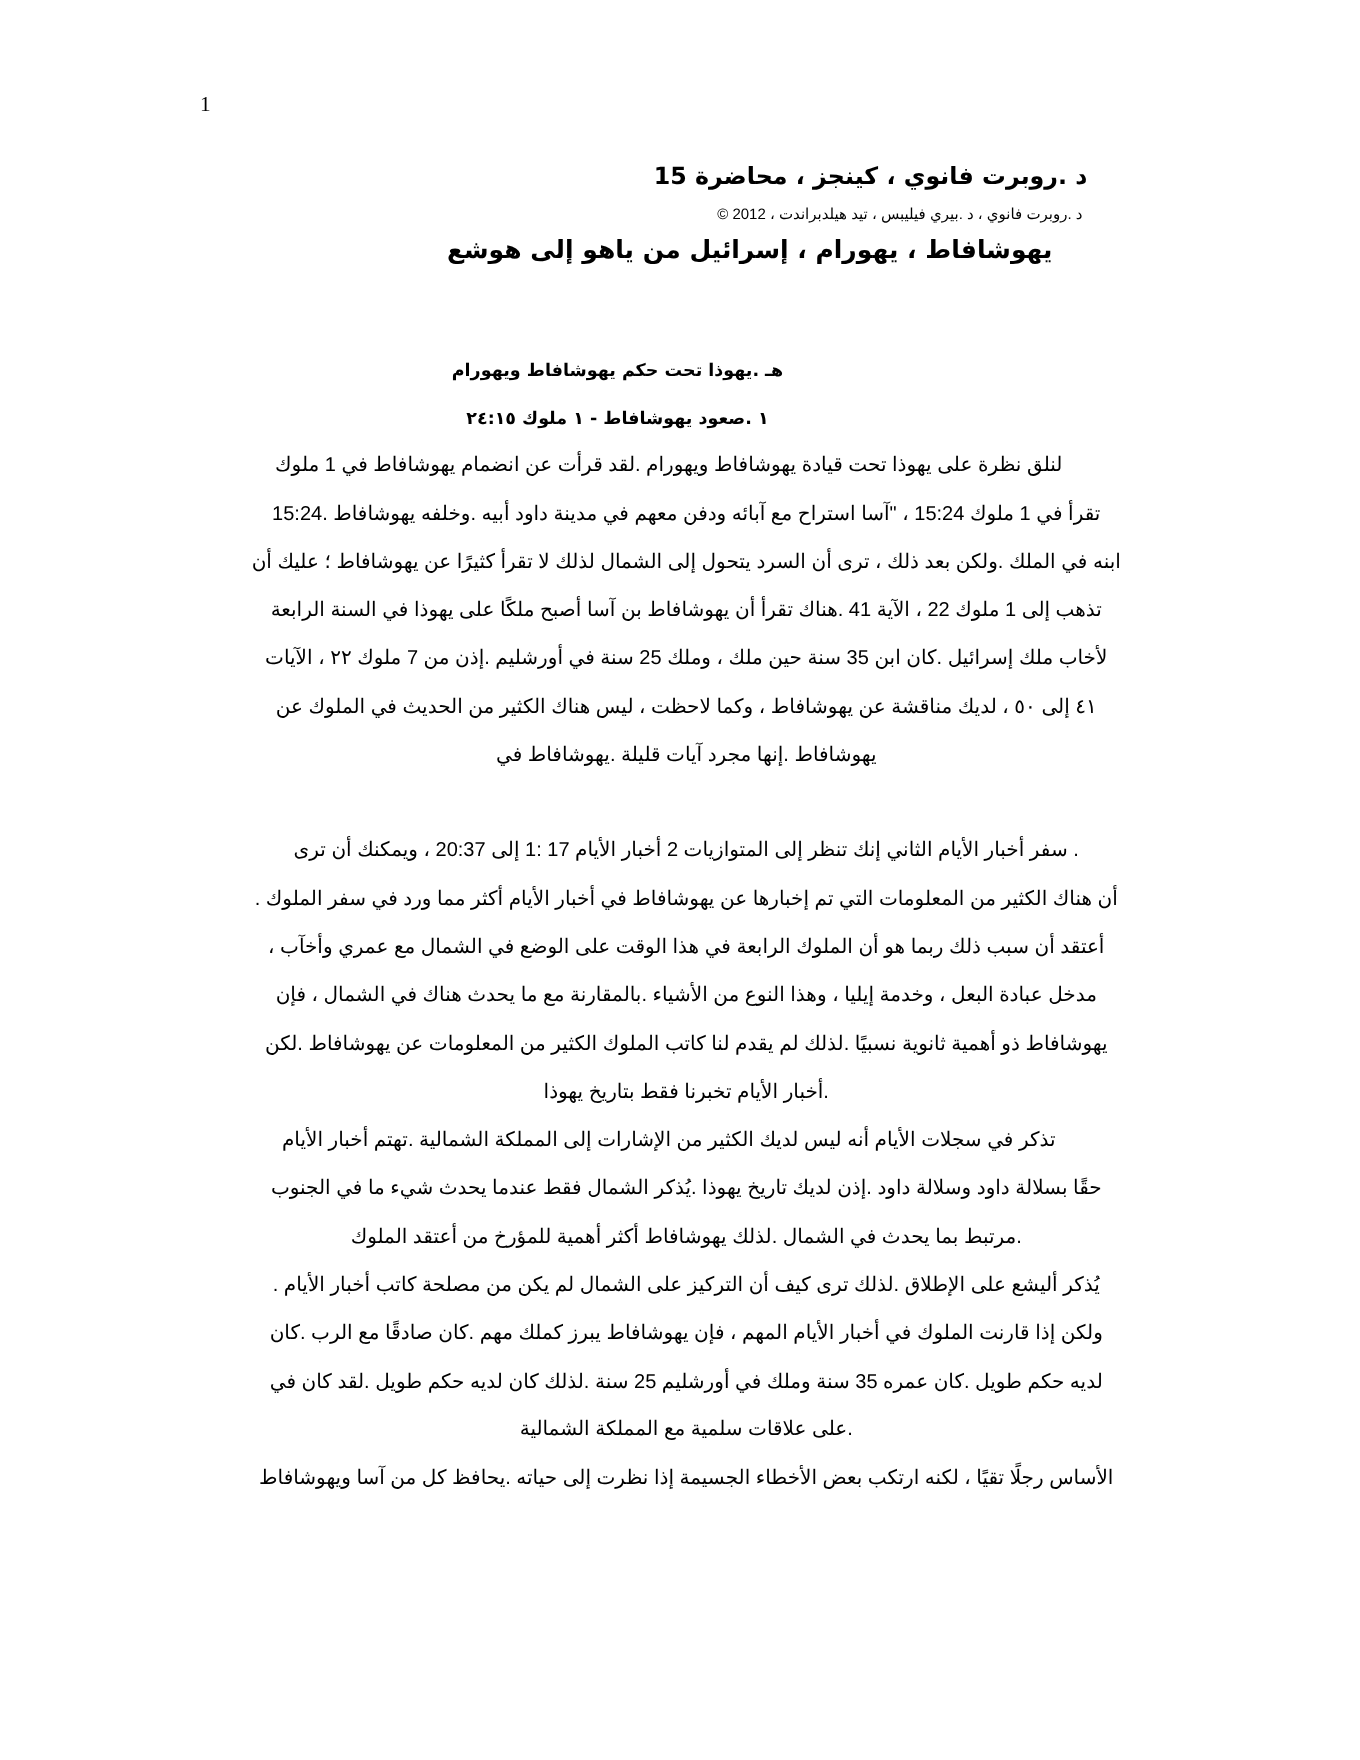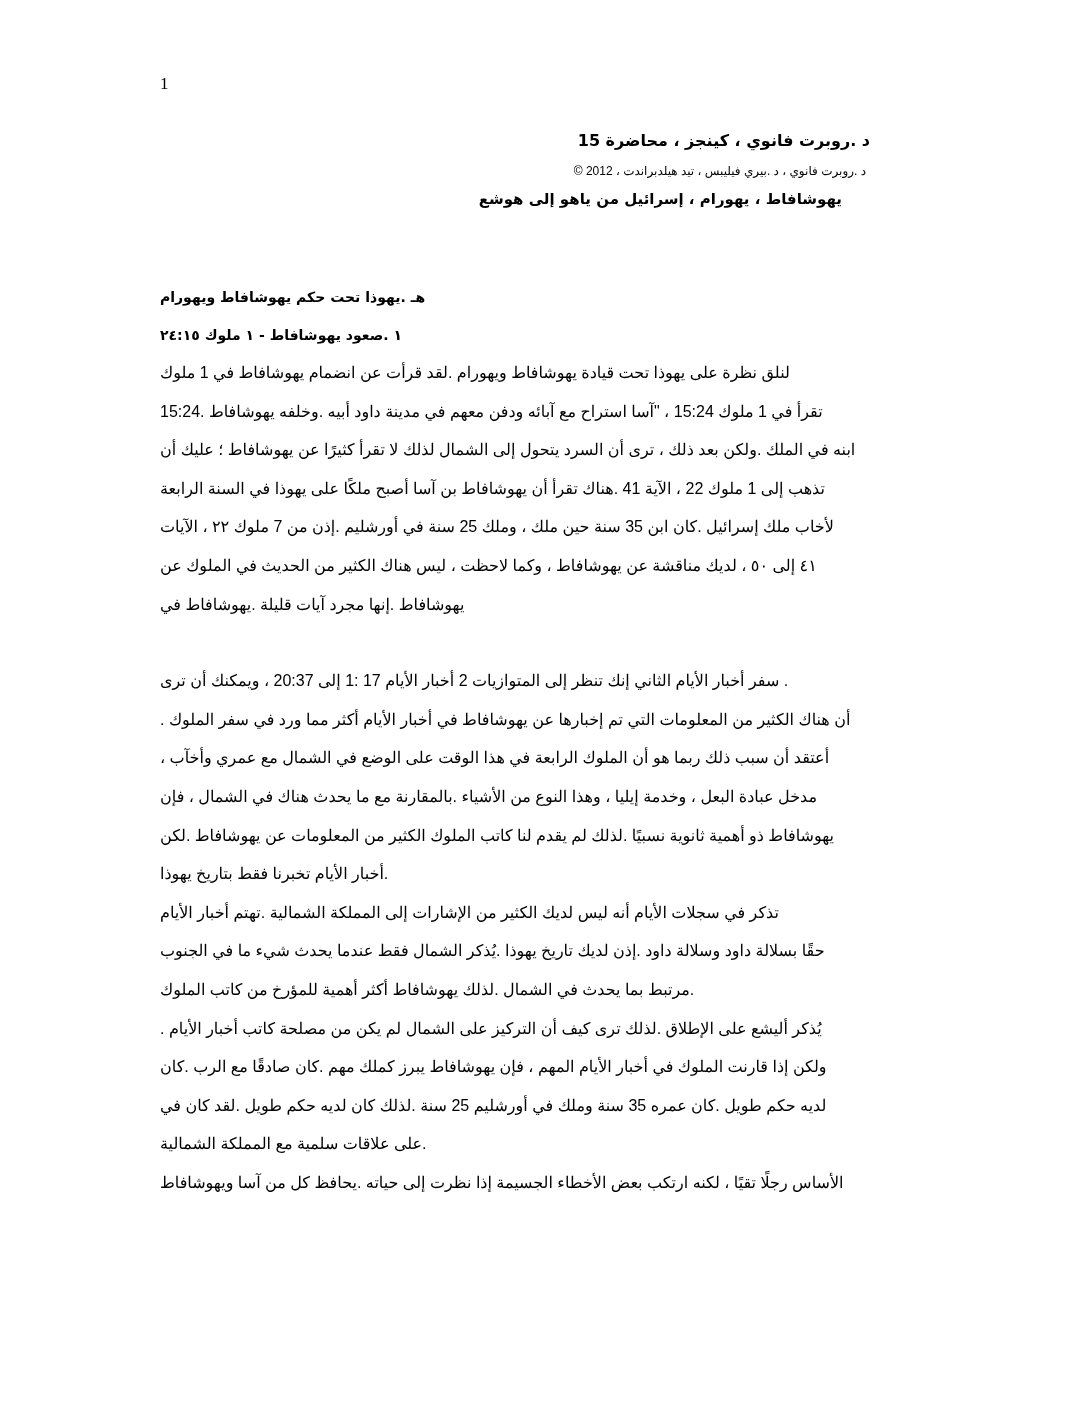"د .روبرت فانوي ، كينجز" .title { font-size: 16px -> 19px }
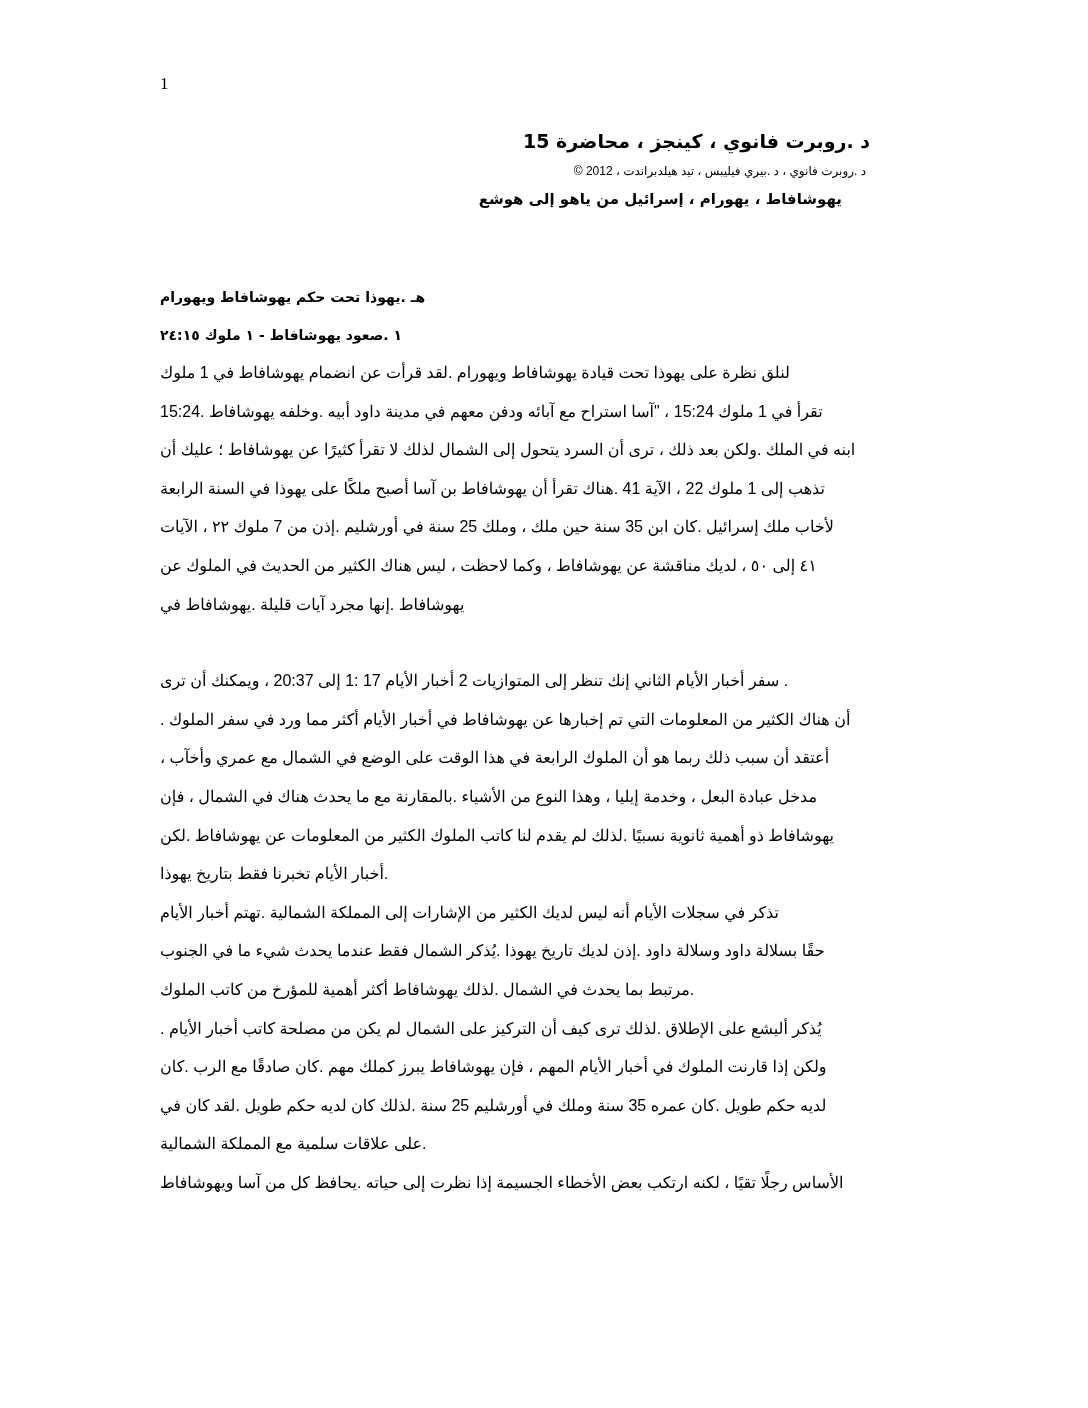"يهوشافاط ، يهورام ، إسرائيل" .subtitle { font-size: 15px -> 20px }
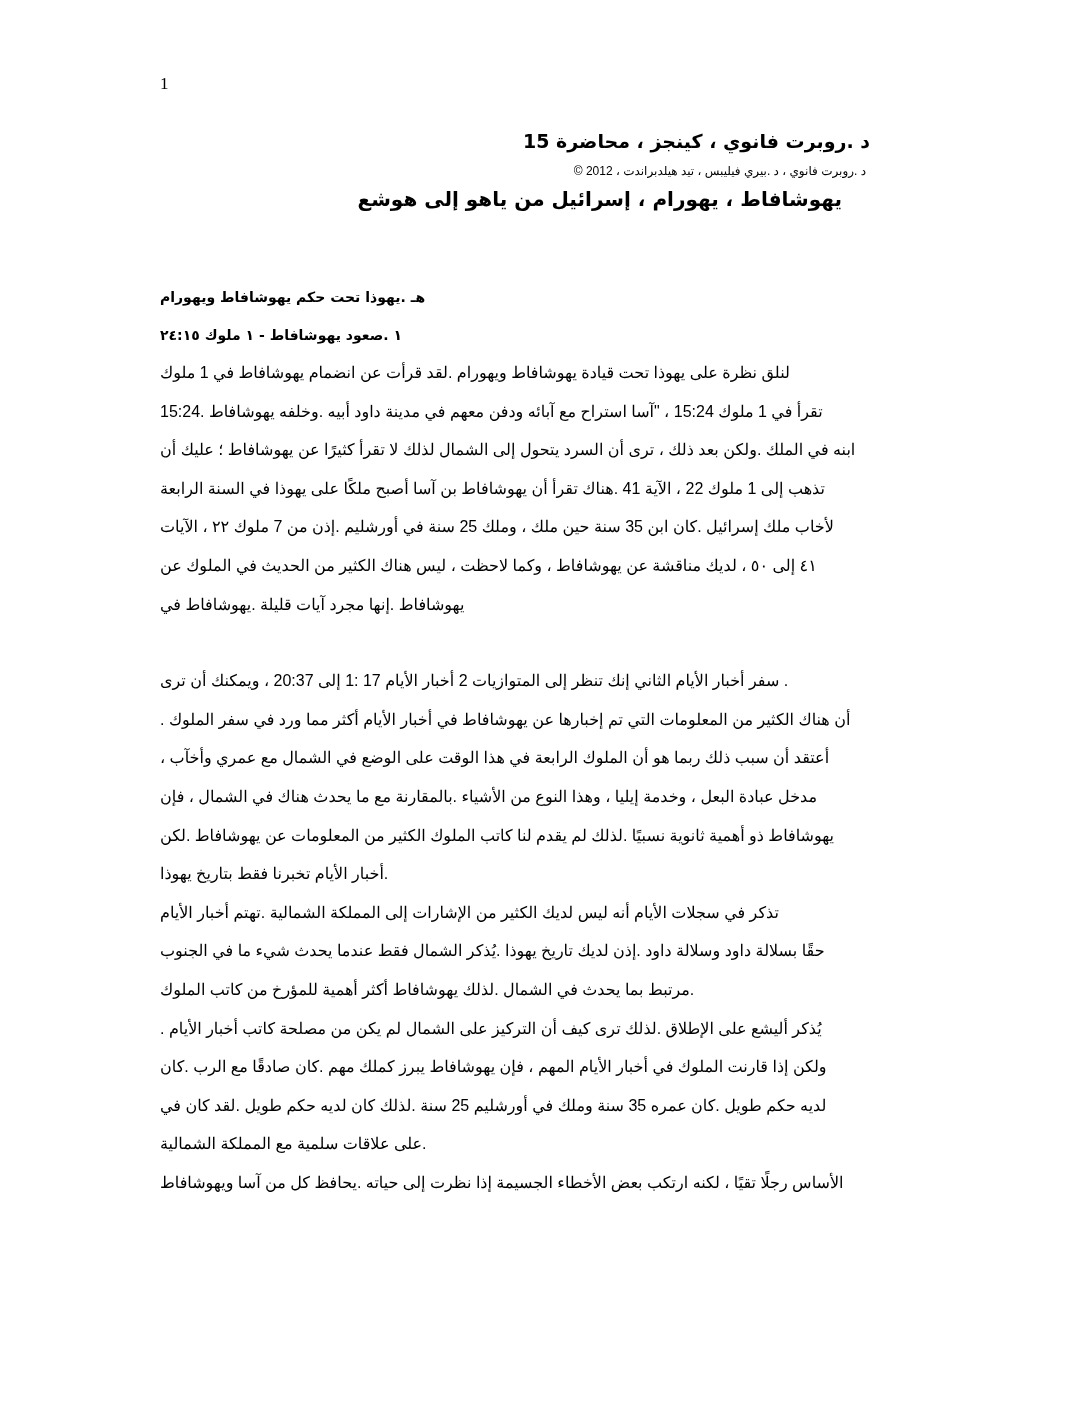"هـ .يهوذا تحت حكم يهوشافاط" .body-block { text-align: left -> center }
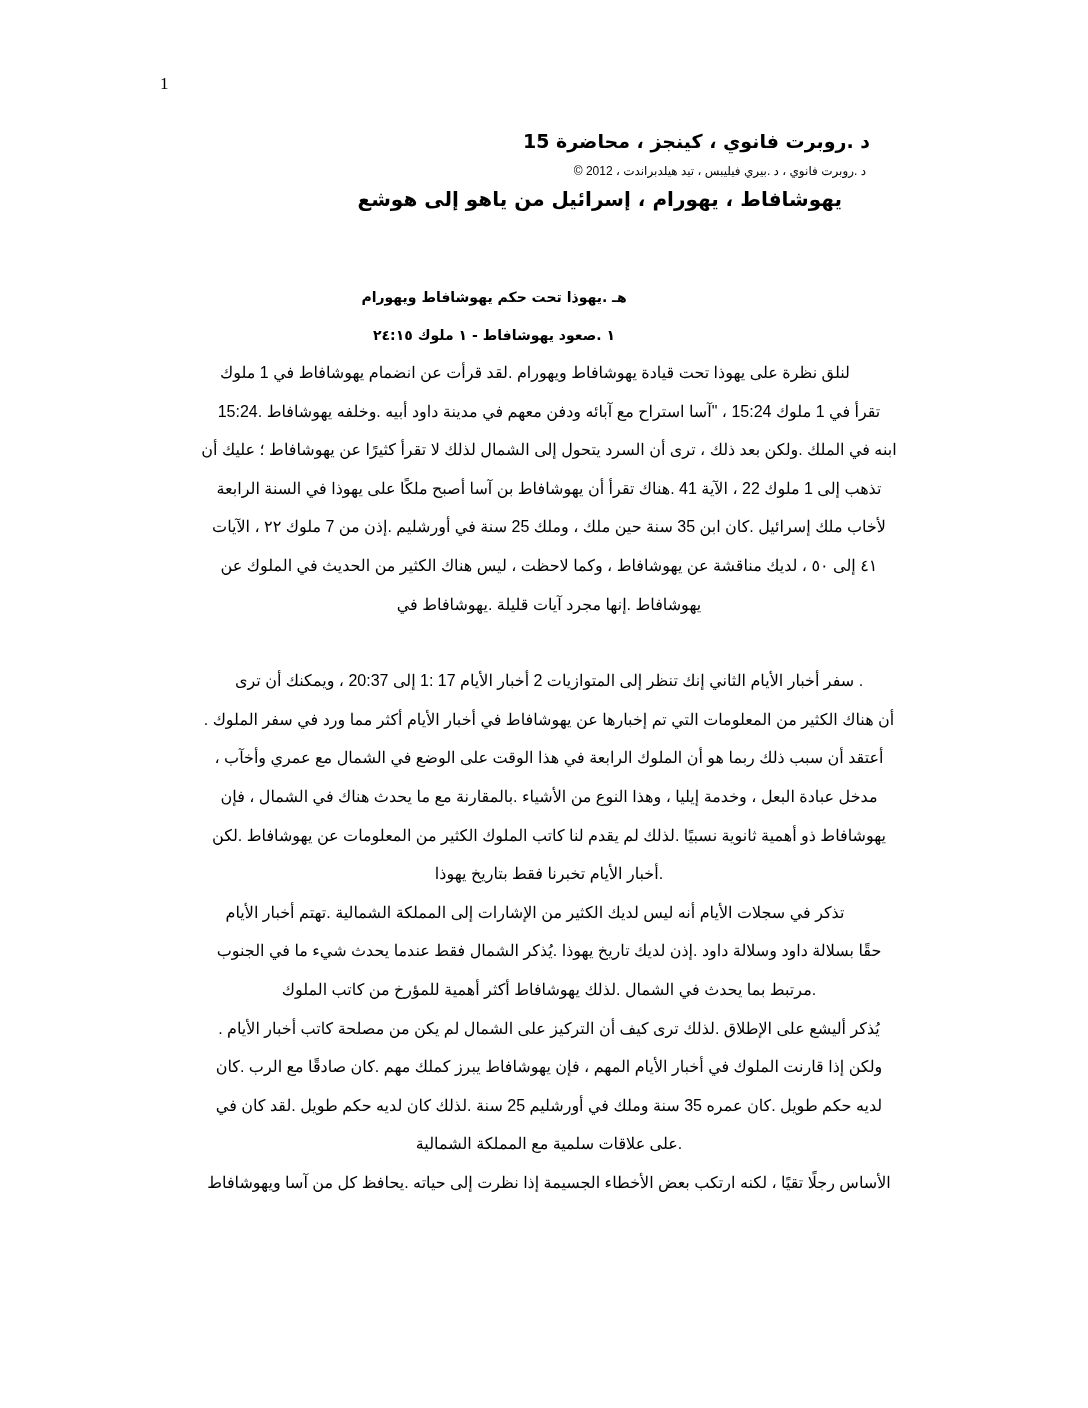".مرتبط بما يحدث في الشمال" div.line { text: كاتب -> أعتقد }
